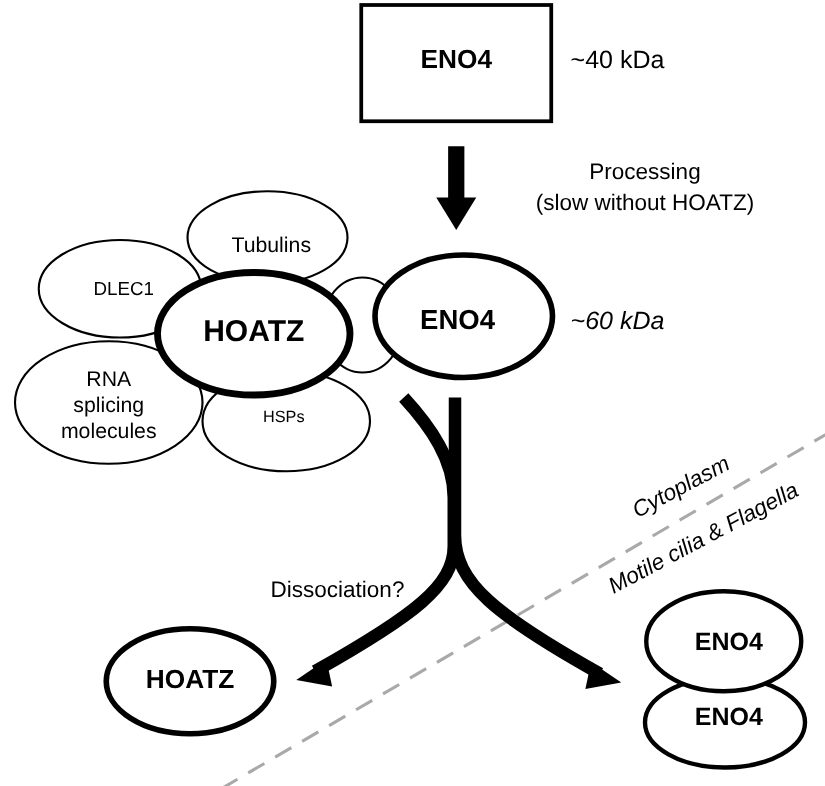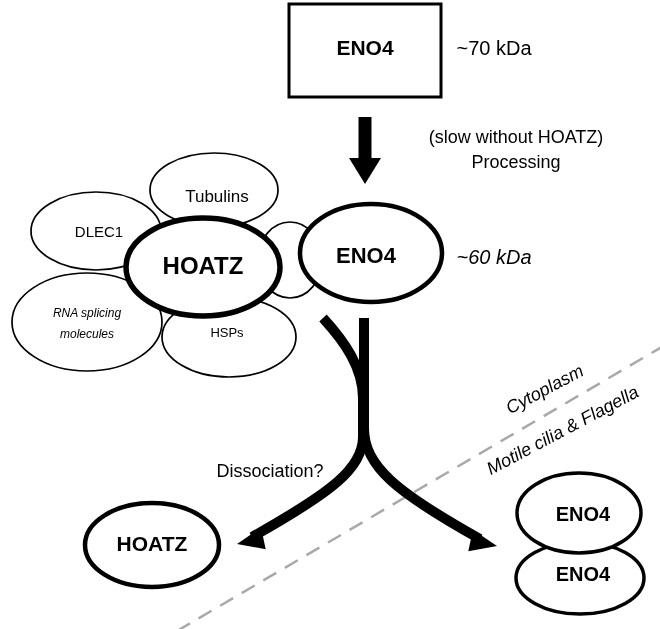"~70 kDa" div.lbl { text: 70 -> 40 }
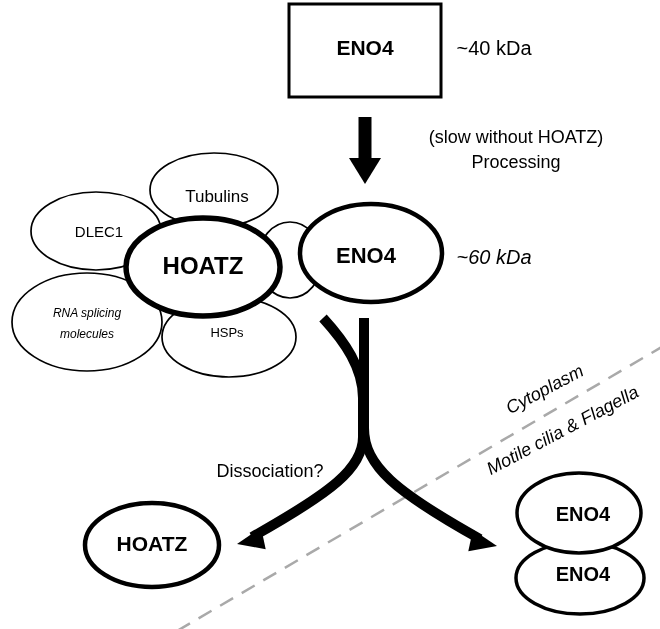"(slow without HOATZ)" div { order: before "Processing" -> after "Processing" }
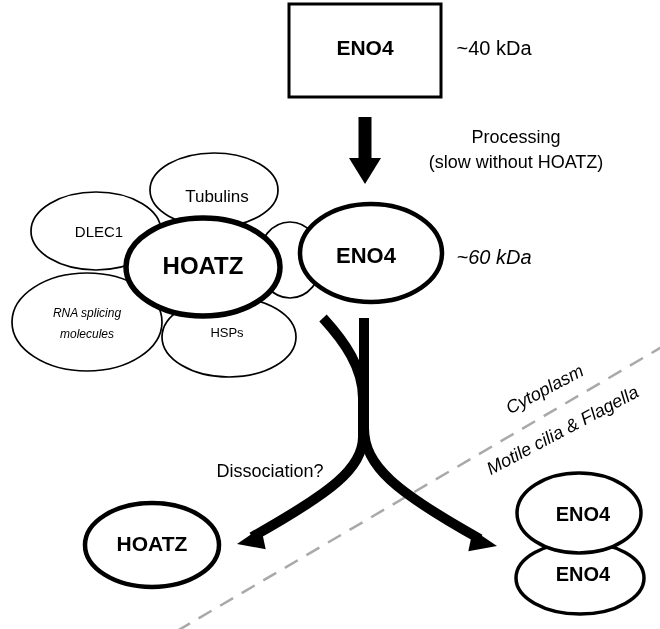"RNA splicing molecules" div.lbl { font-size: 12px -> 17px; font-style: italic -> none }
